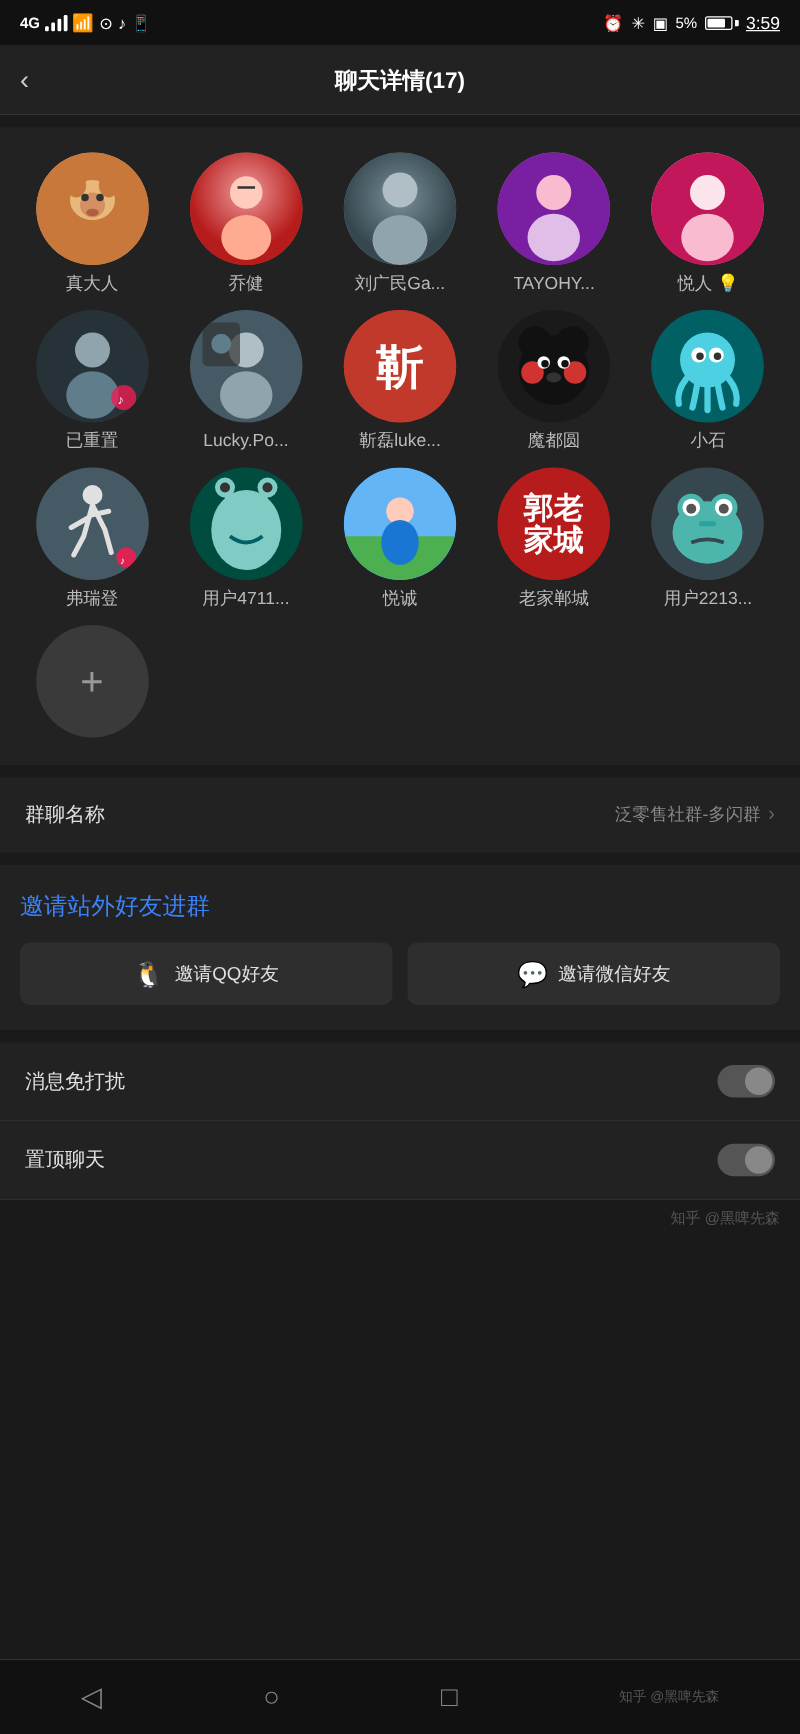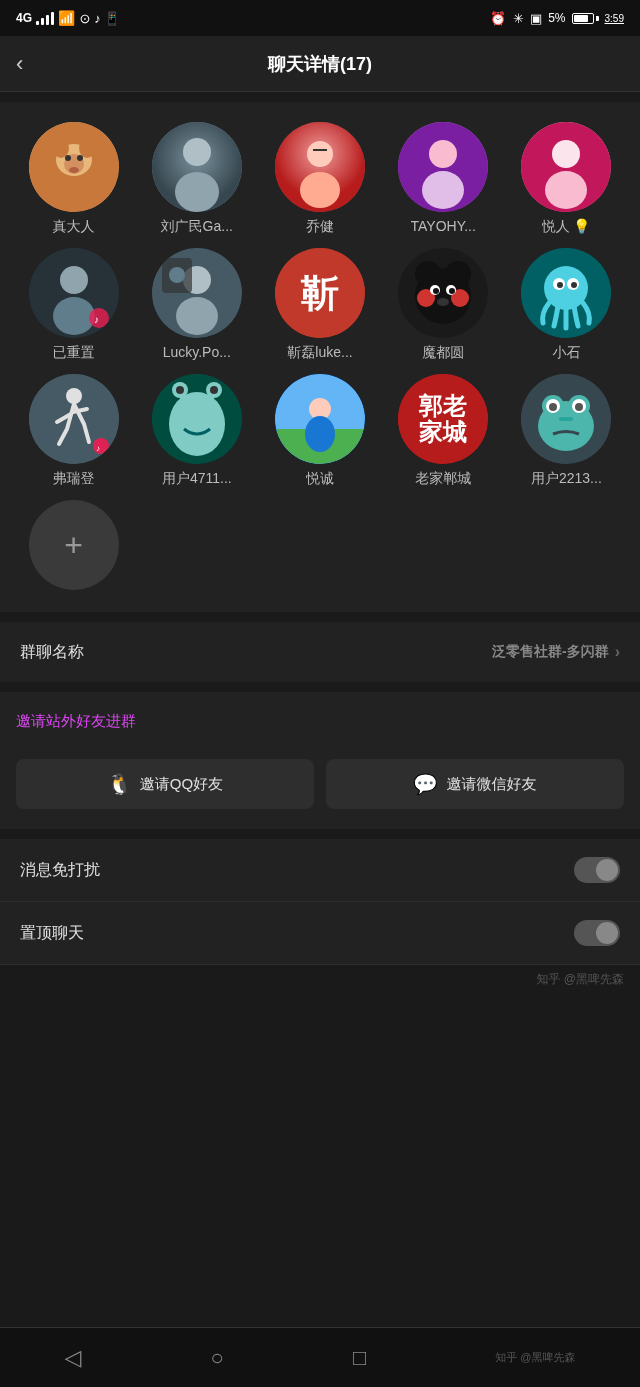"3:59" span { font-size: 10px -> 14px }
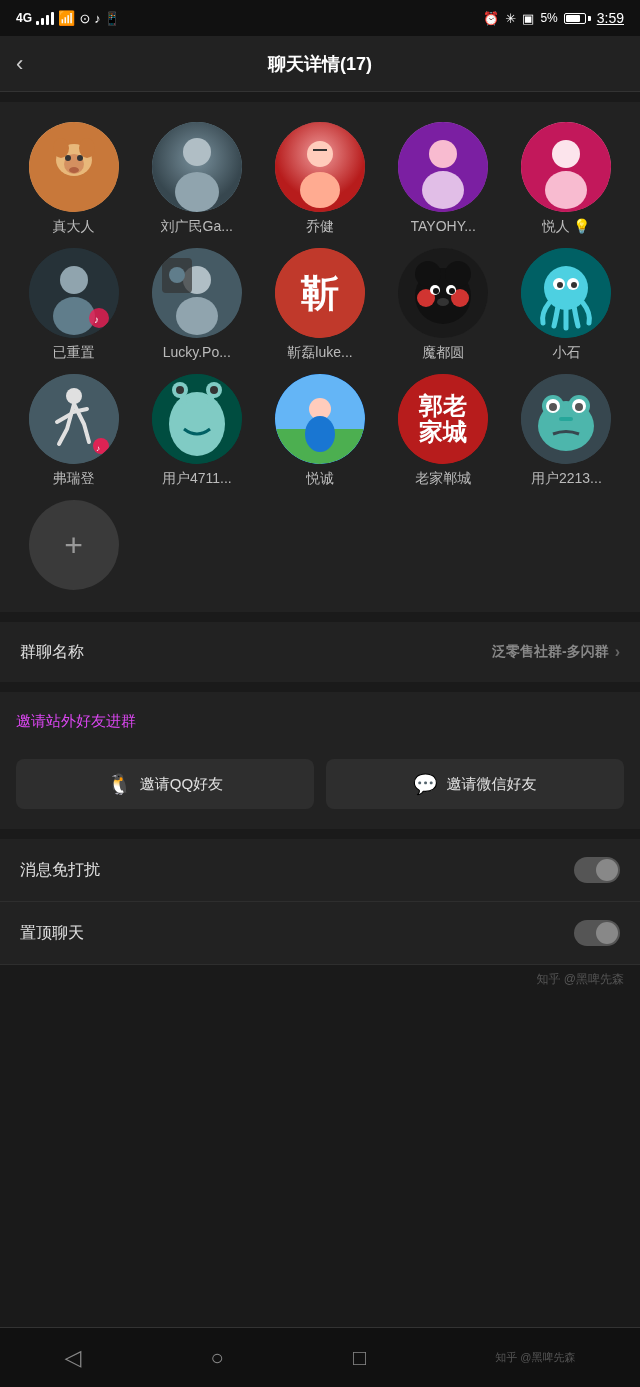"刘广民Ga..." div.member-item { order: before "乔健" -> after "乔健" }
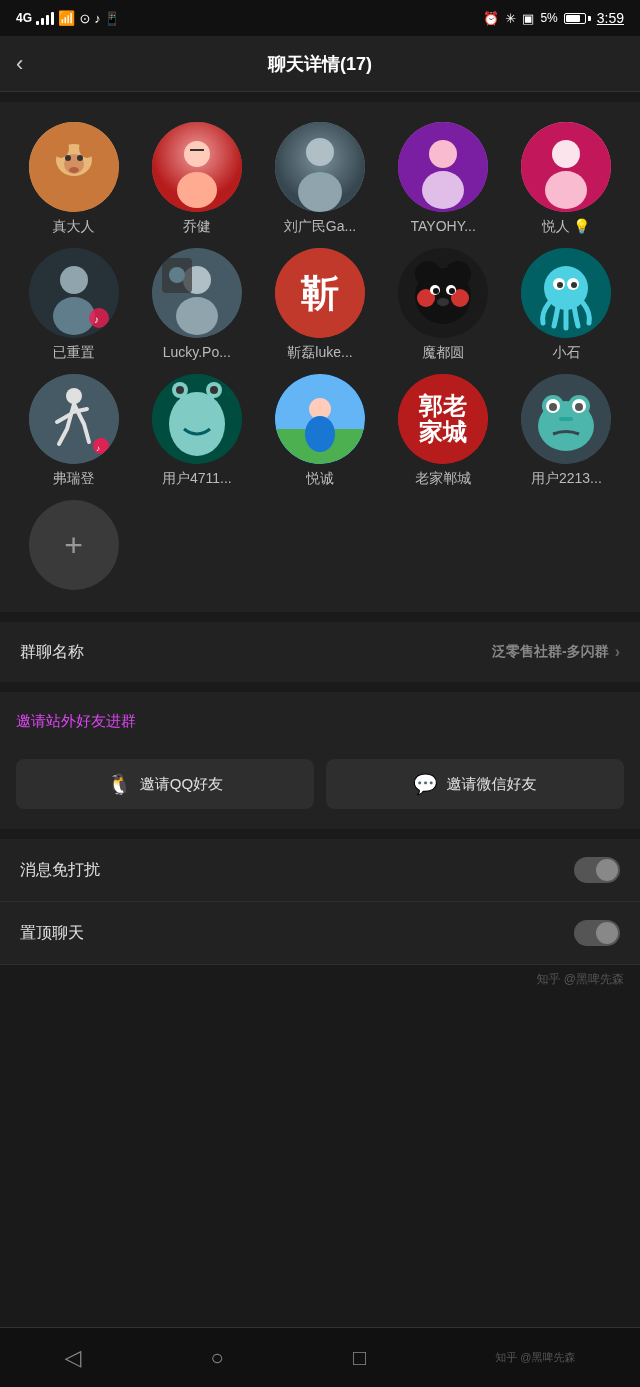"泛零售社群-多闪群" .settings-value { font-weight: bold -> none }
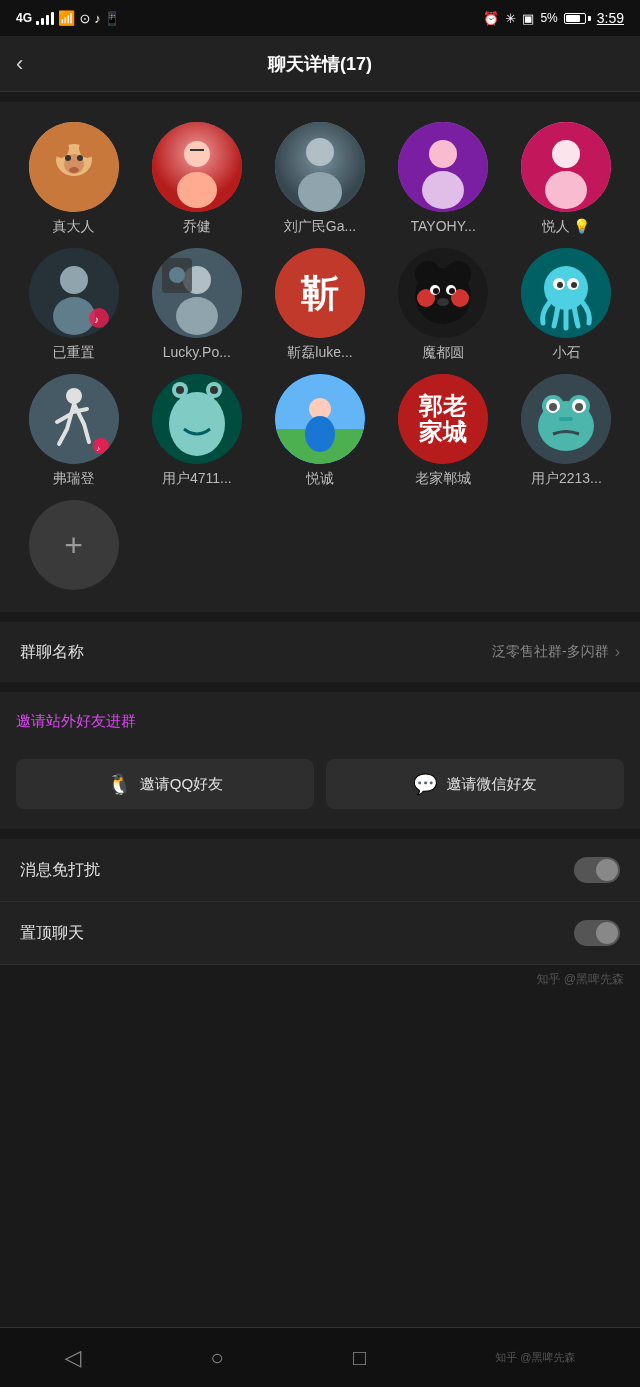"邀请站外好友进群" .invite-title { color: #d946ef -> #3b82f6; font-size: 15px -> 19px; margin-bottom: 28px -> 16px }
